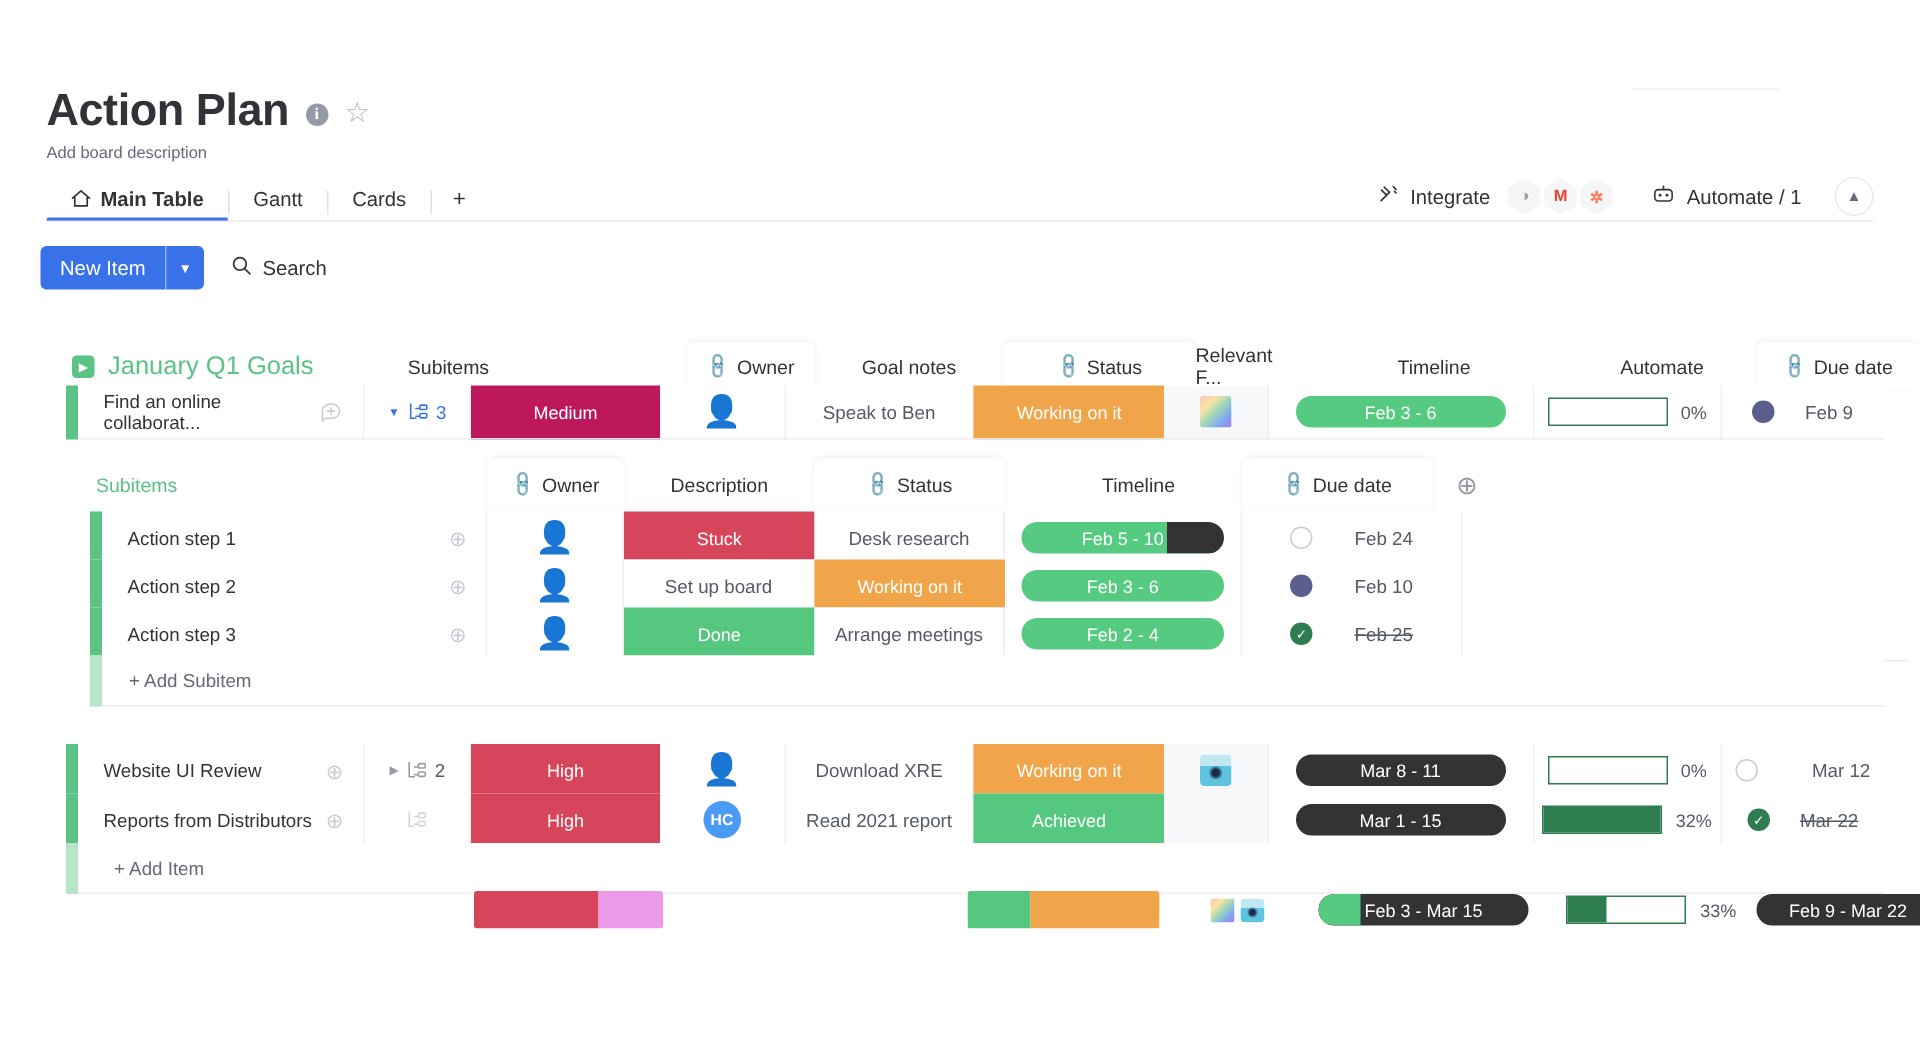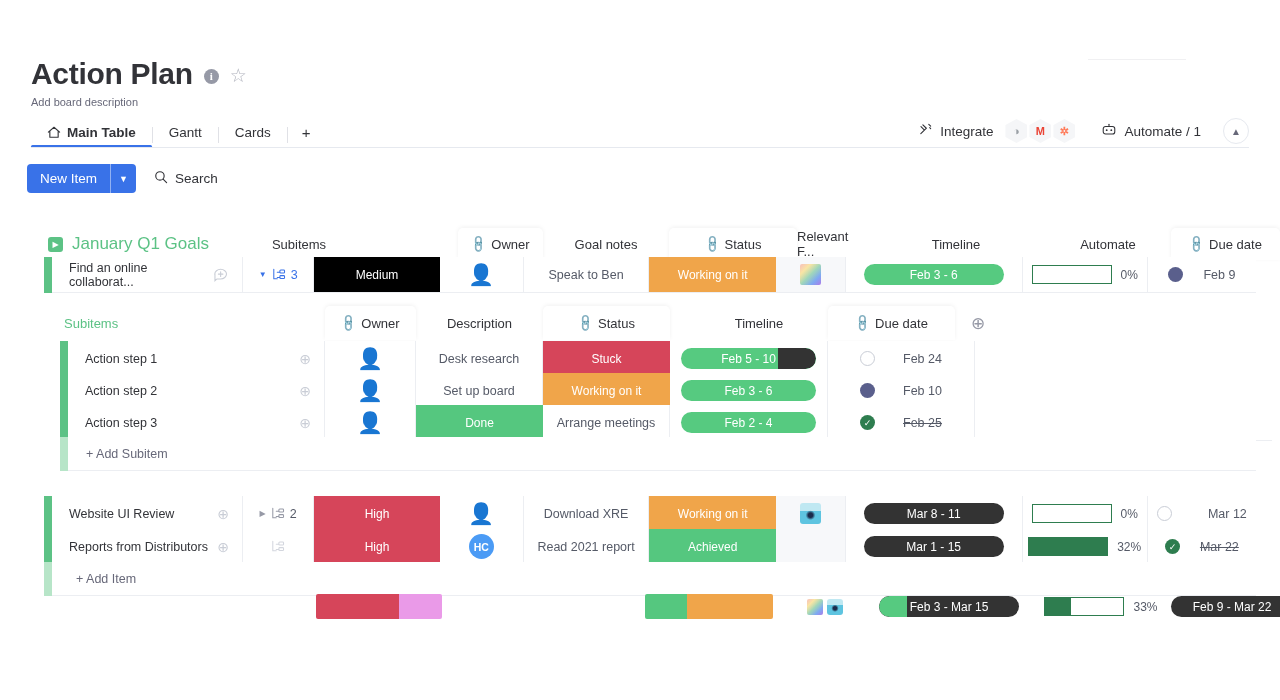"Medium" div.cell { background: #000000 -> #be185d }
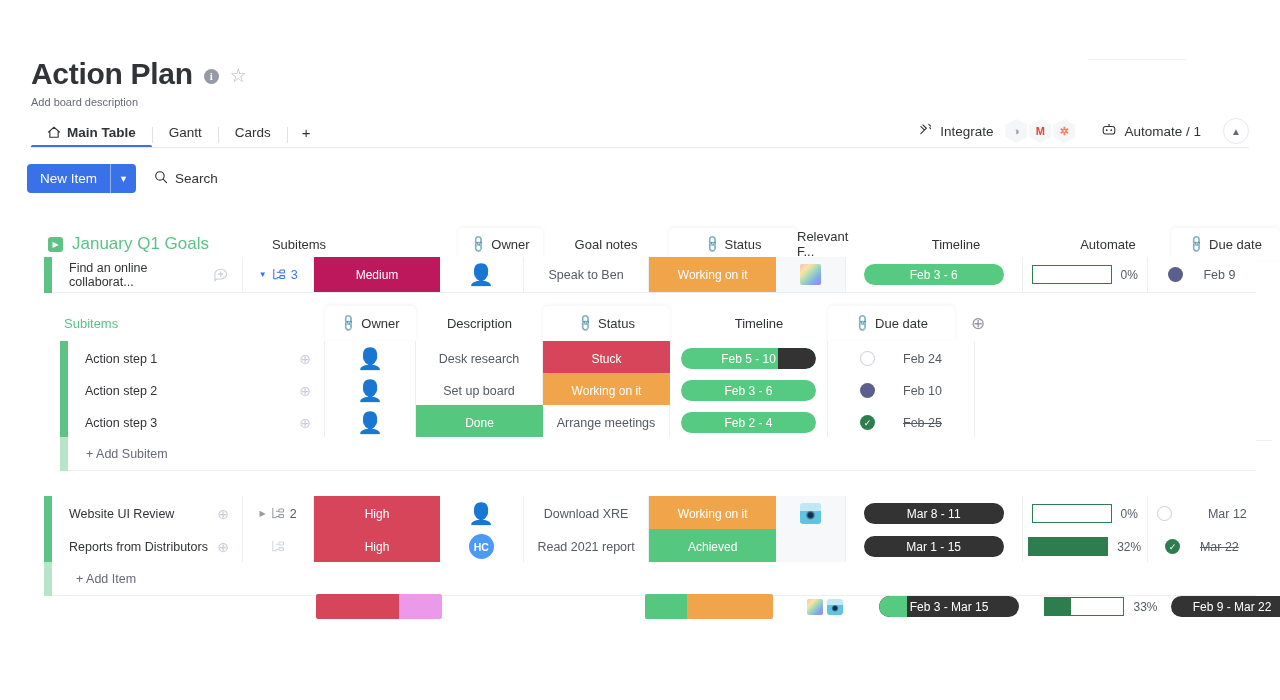"Desk research" div.cell { order: before "Stuck" -> after "Stuck" }
